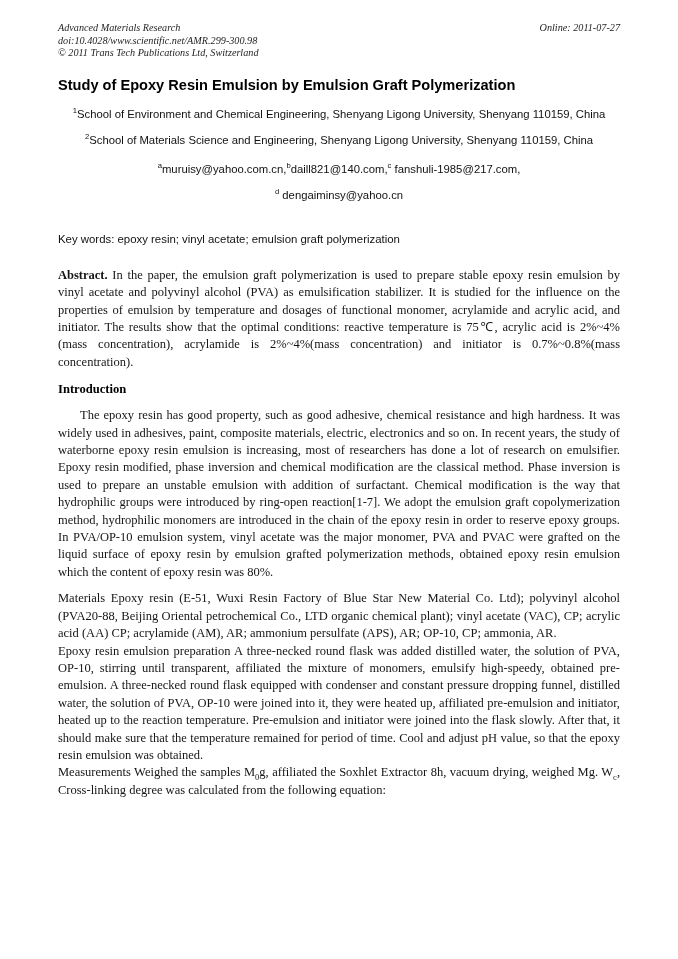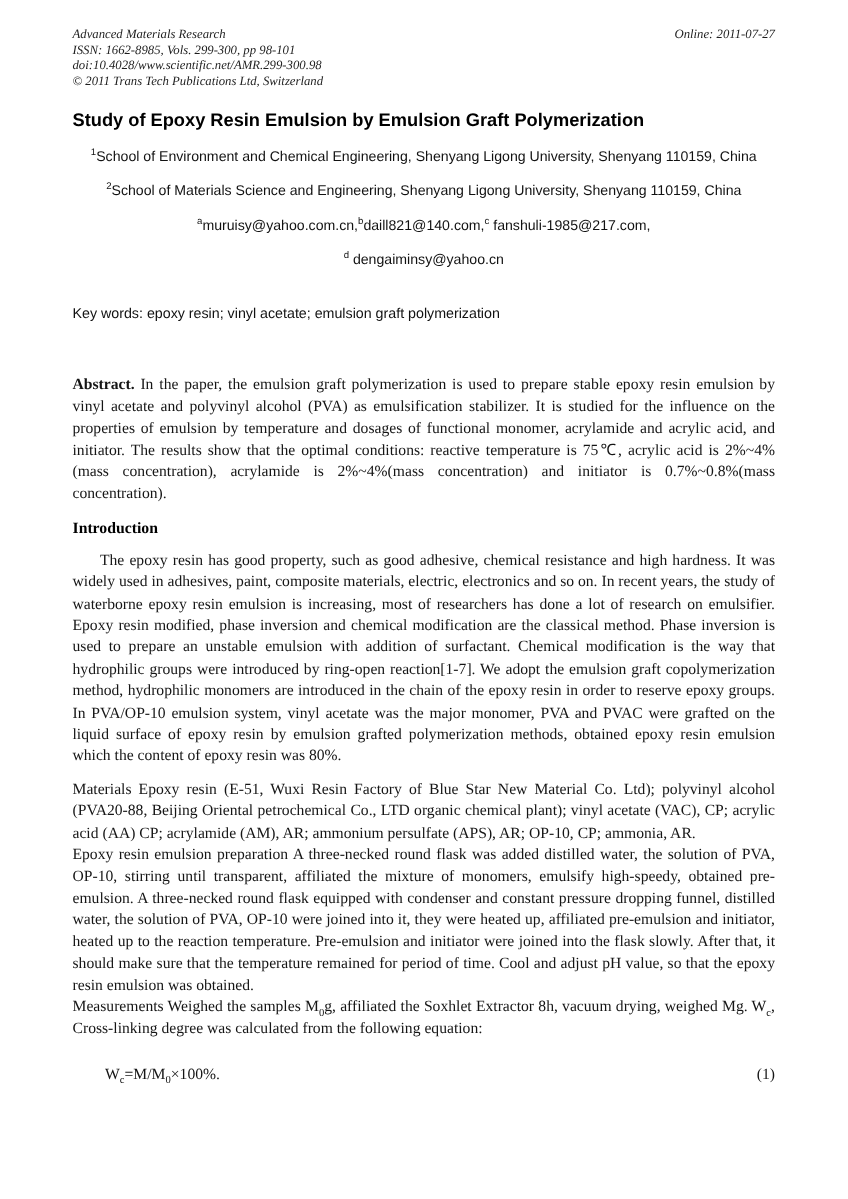"ISSN: 1662-8985, Vols. 299-300, pp" div.line { html: <div>ISSN: 1662-8985, Vols. 299-300, pp 98-101</div> -> none }
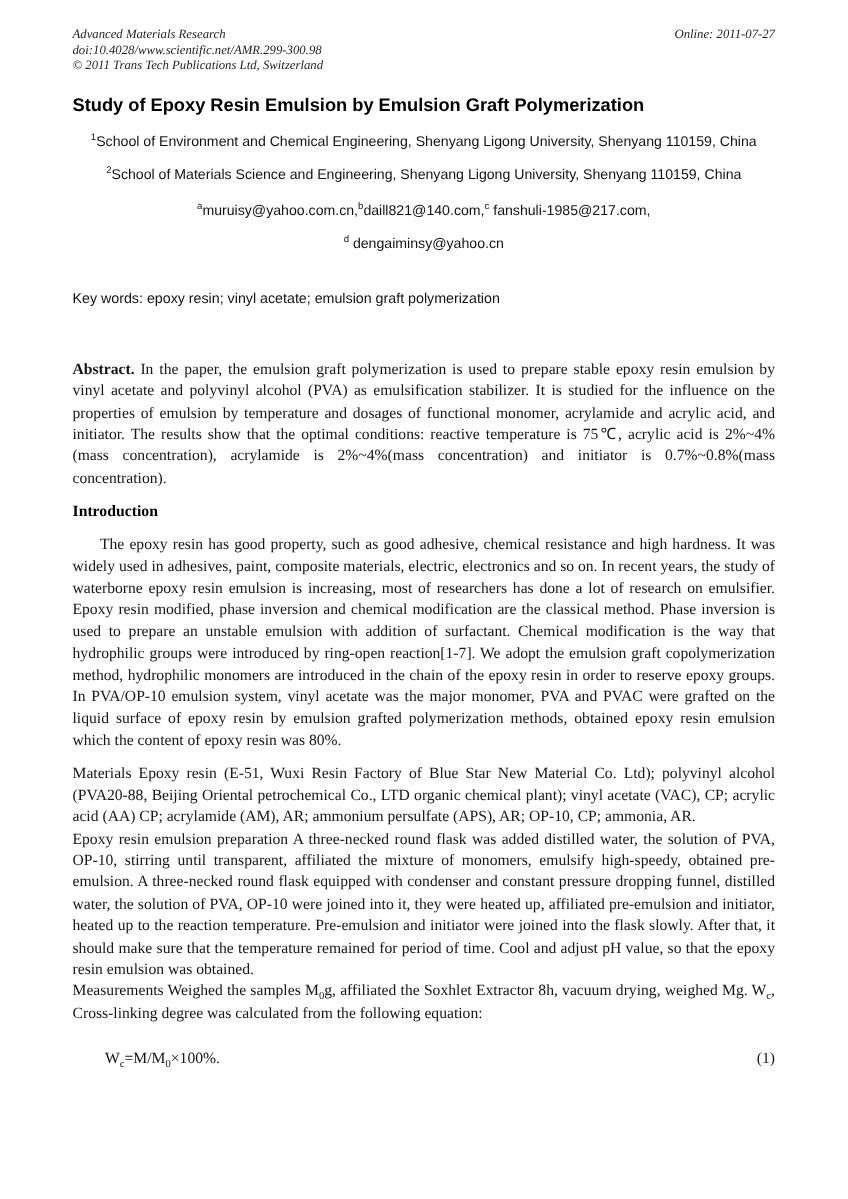"Abstract. In the paper, the" .abstract { margin-top: 40px -> 20px }
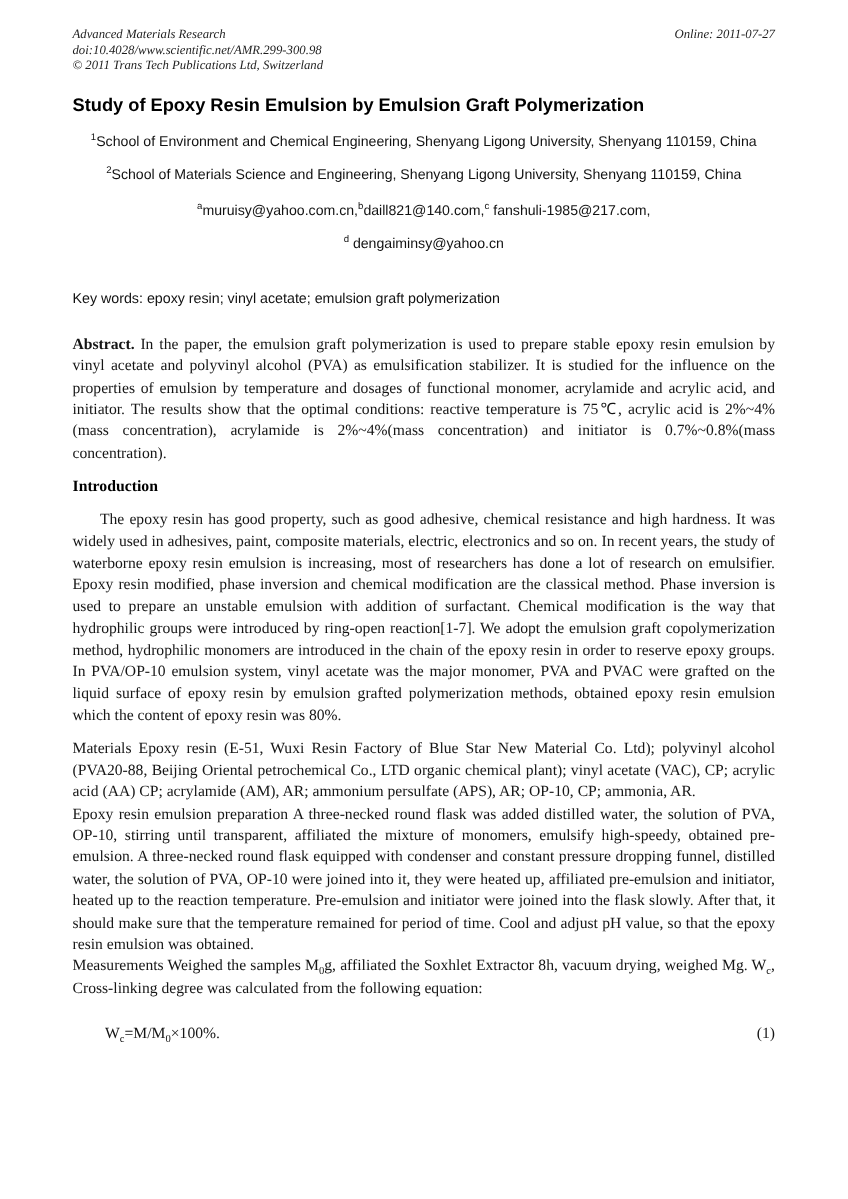"Wc=M/M0×100%." div.equation { html: <div> <span>W</span><sub>c</sub><span>=M/M</span><sub>0</sub><span>×100%.</span> <span>(1)</span> </div> -> none }
